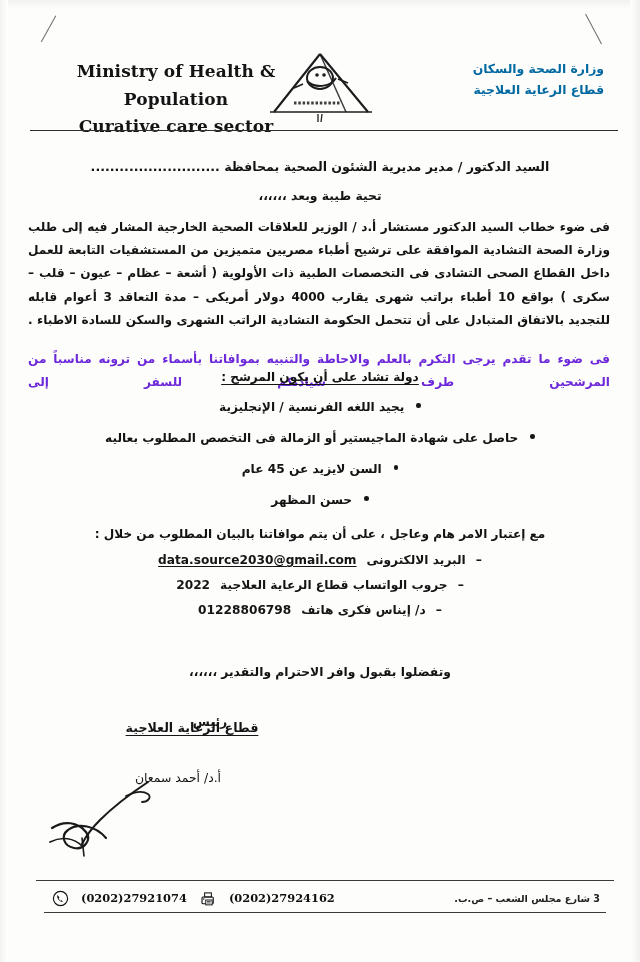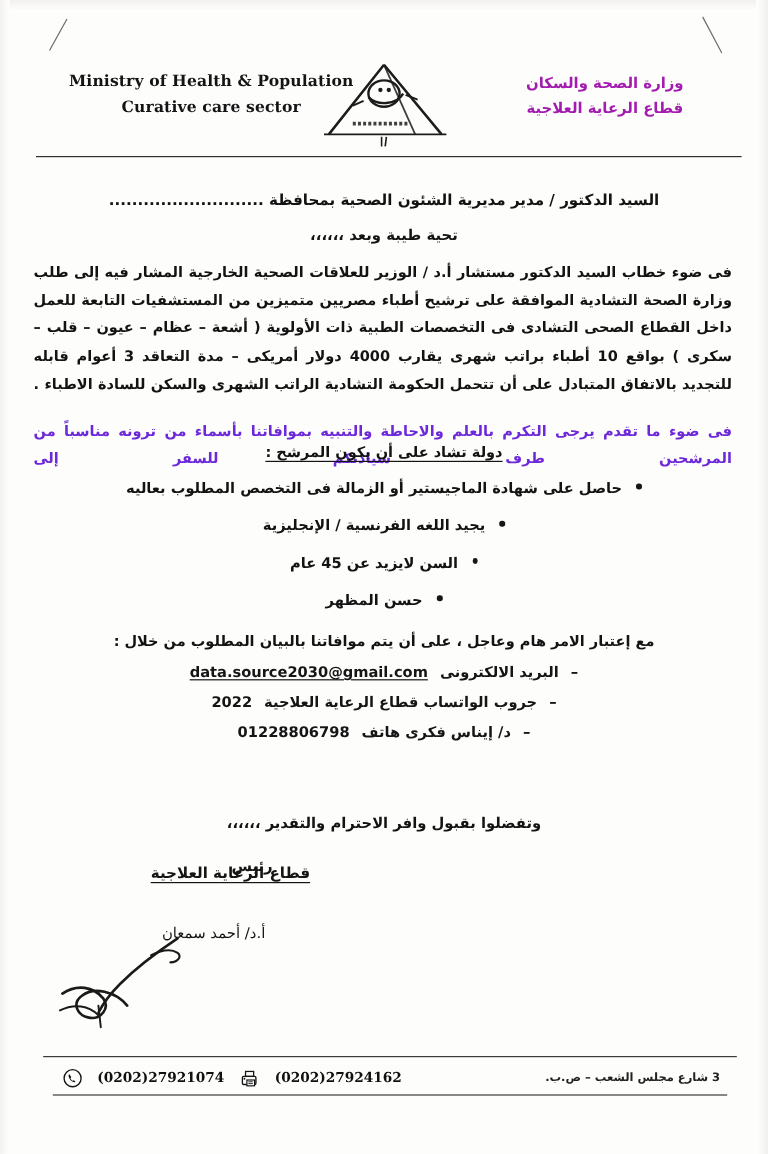"Ministry of Health & Population" .hdr-en { font-size: 13px -> 17px }
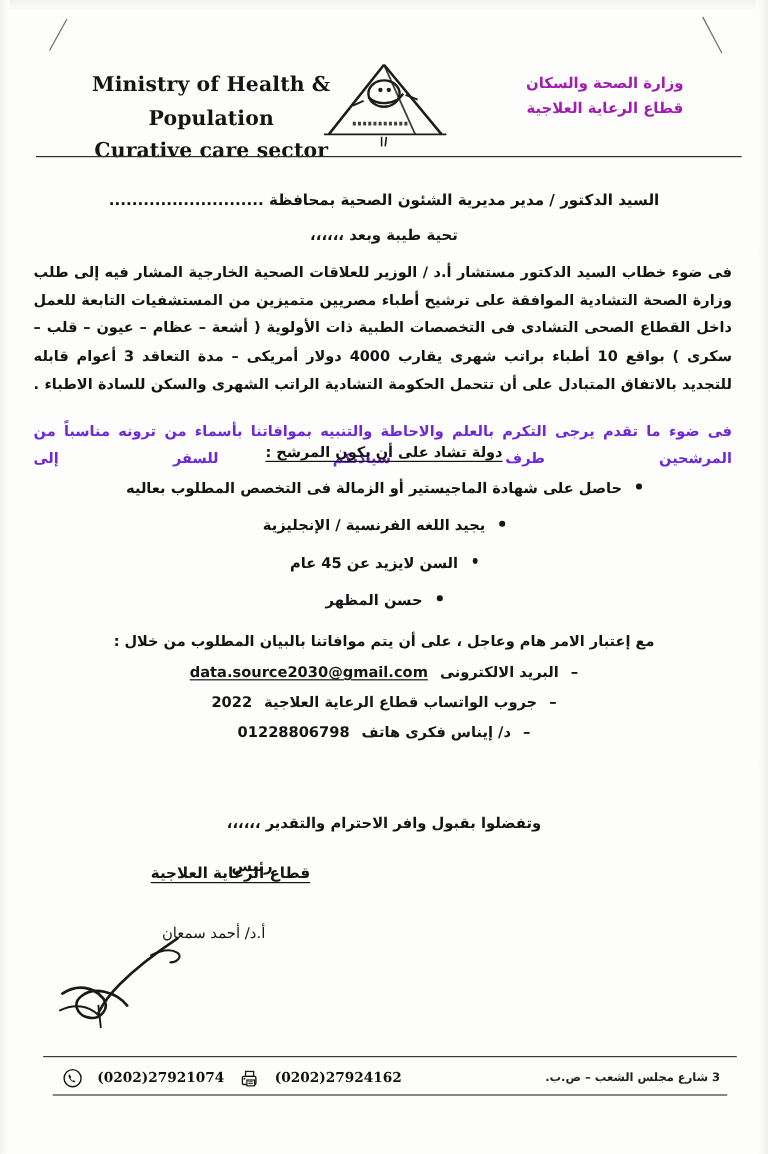"وزارة الصحة والسكان" .hdr-ar { color: #a21caf -> #0369a1; text-align: center -> none }
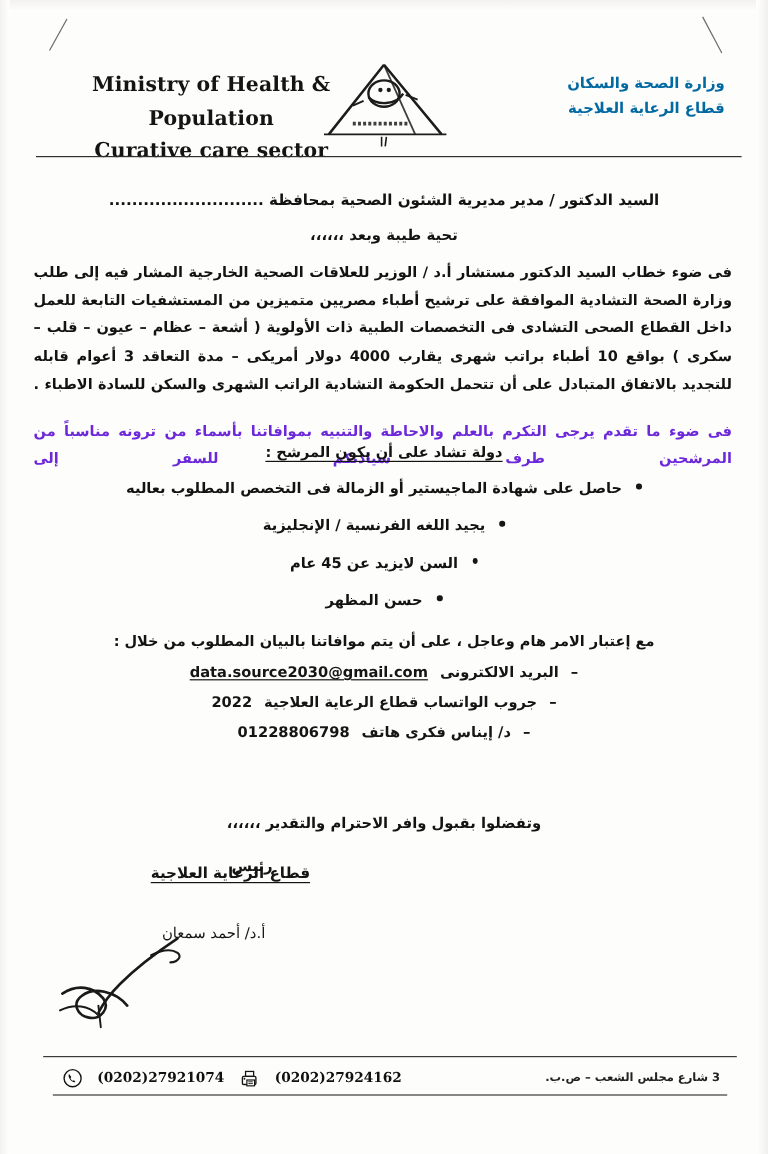"حاصل على شهادة الماجيستير أو" div.bullet-row { order: before "يجيد اللغه الفرنسية / الإنجليزية" -> after "يجيد اللغه الفرنسية / الإنجليزية" }
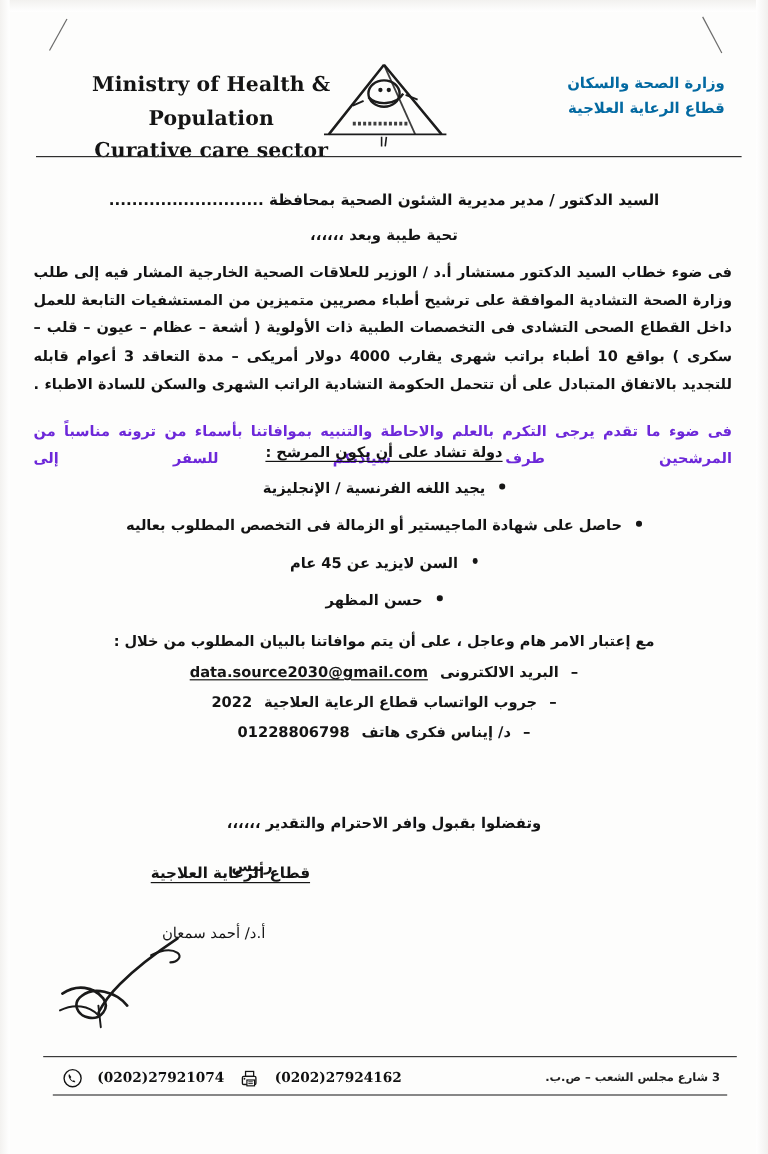"وتفضلوا بقبول وافر الاحترام والتقدير" .closing { top: 679px -> 665px }
